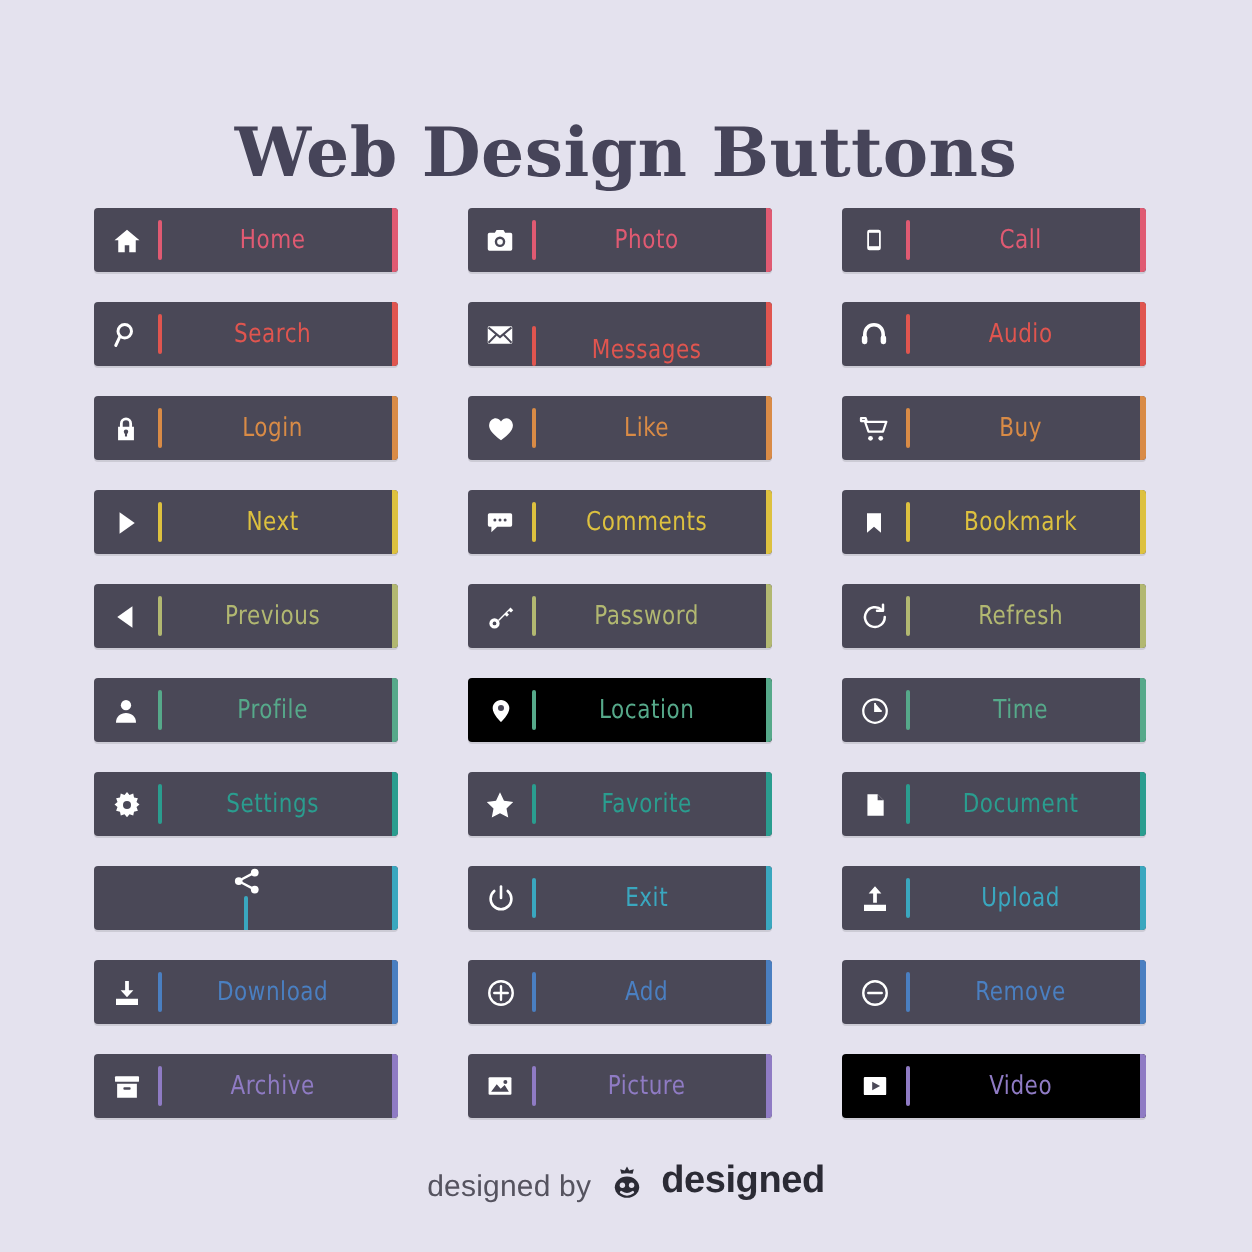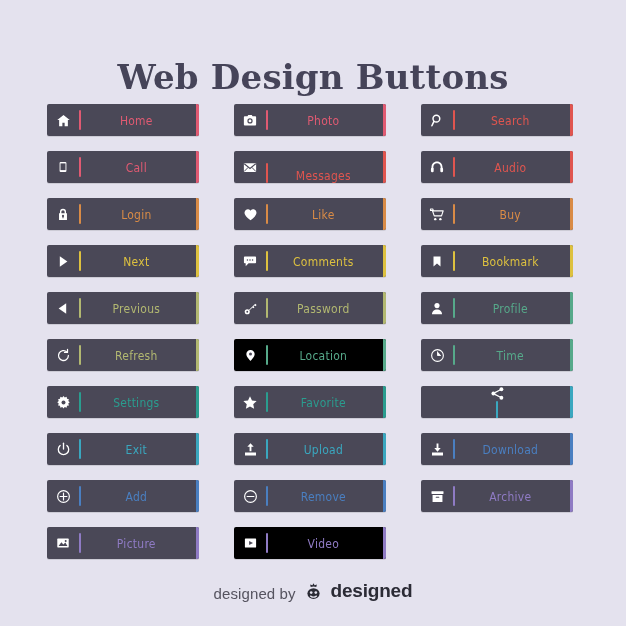"Search" div.btn { order: before "Call" -> after "Call" }
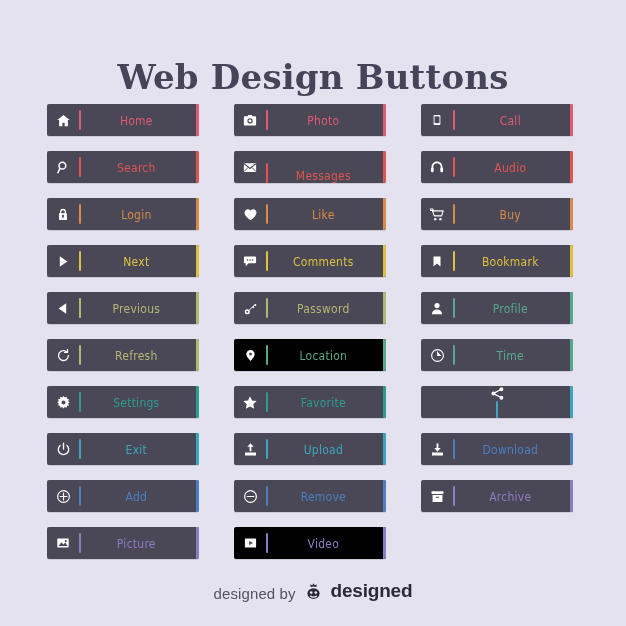"Profile" div.btn { order: before "Refresh" -> after "Refresh" }
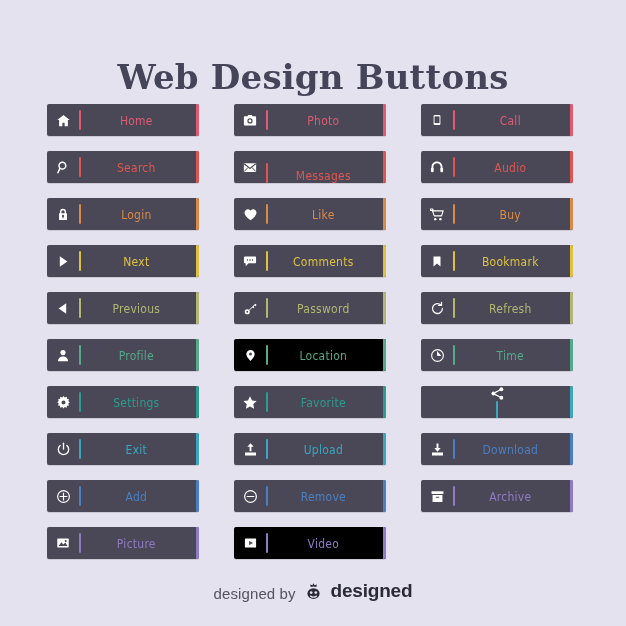"Document" div.btn { html: none -> <div> <span> <svg> <path></path> <path></path> </svg> </span> <span></span> <span>Document</span> <span></span> </div> }
